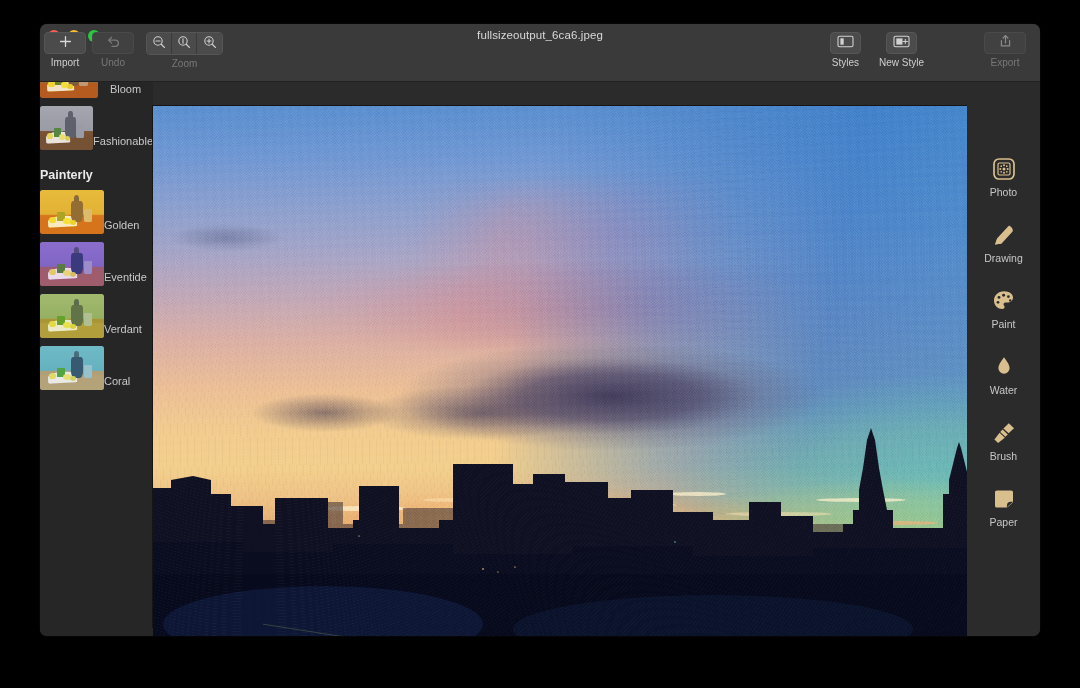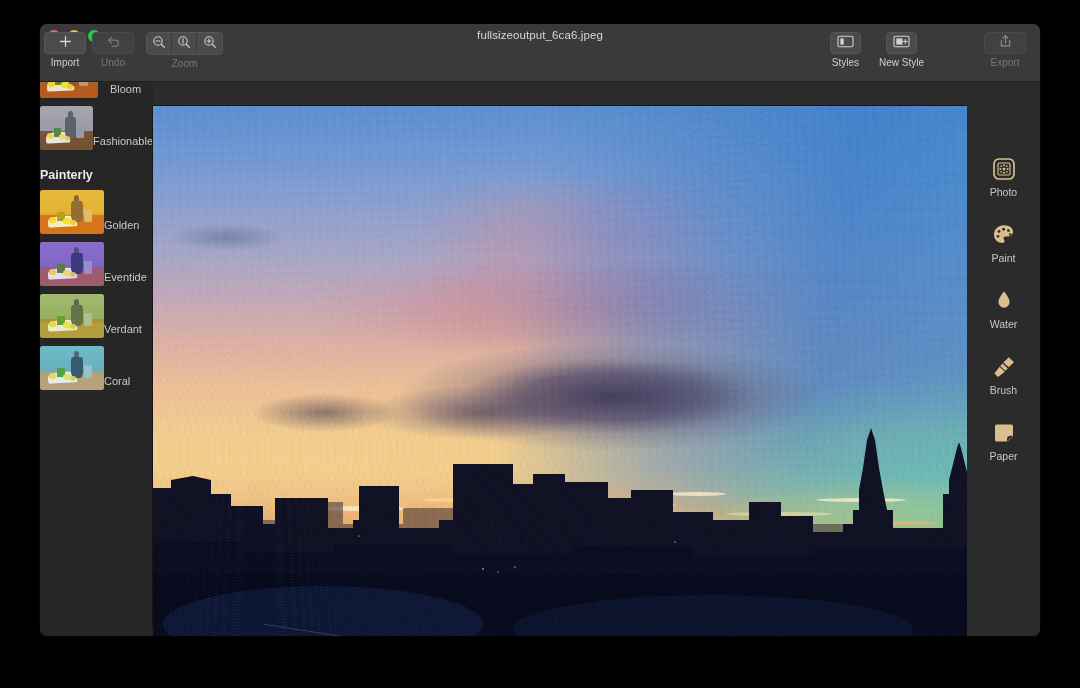"Drawing" div.tool { html: none -> <div> <div> <svg> <path></path> <path></path> </svg> </div> <div>Drawing</div> </div> }
